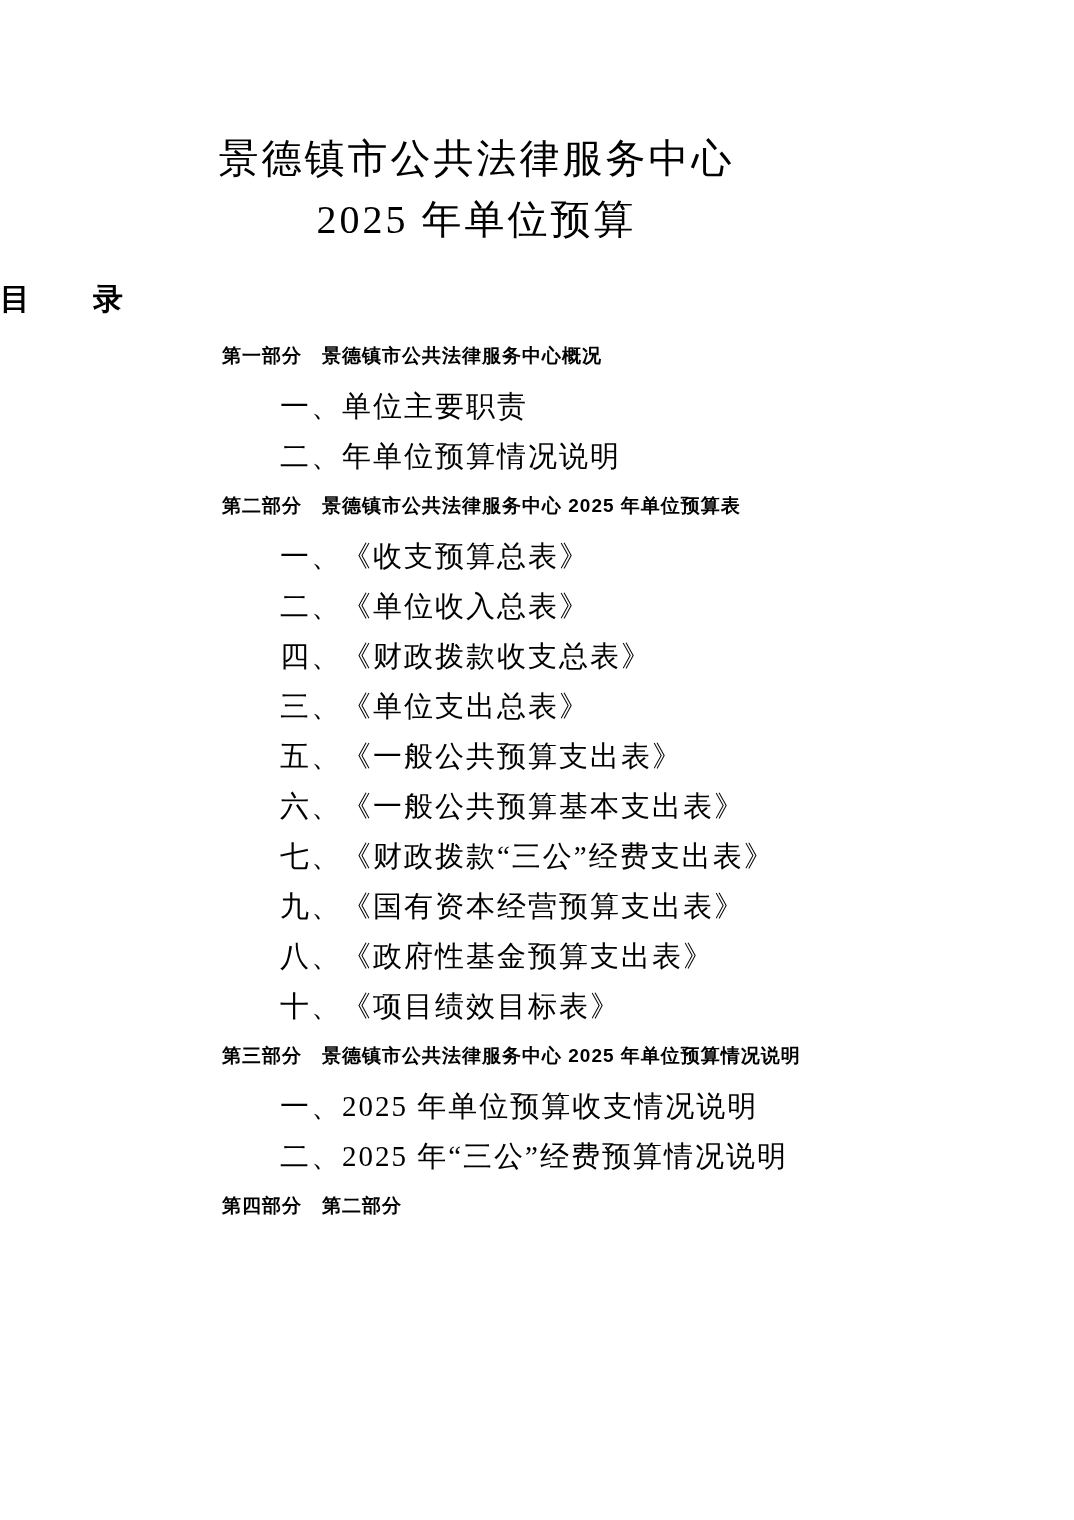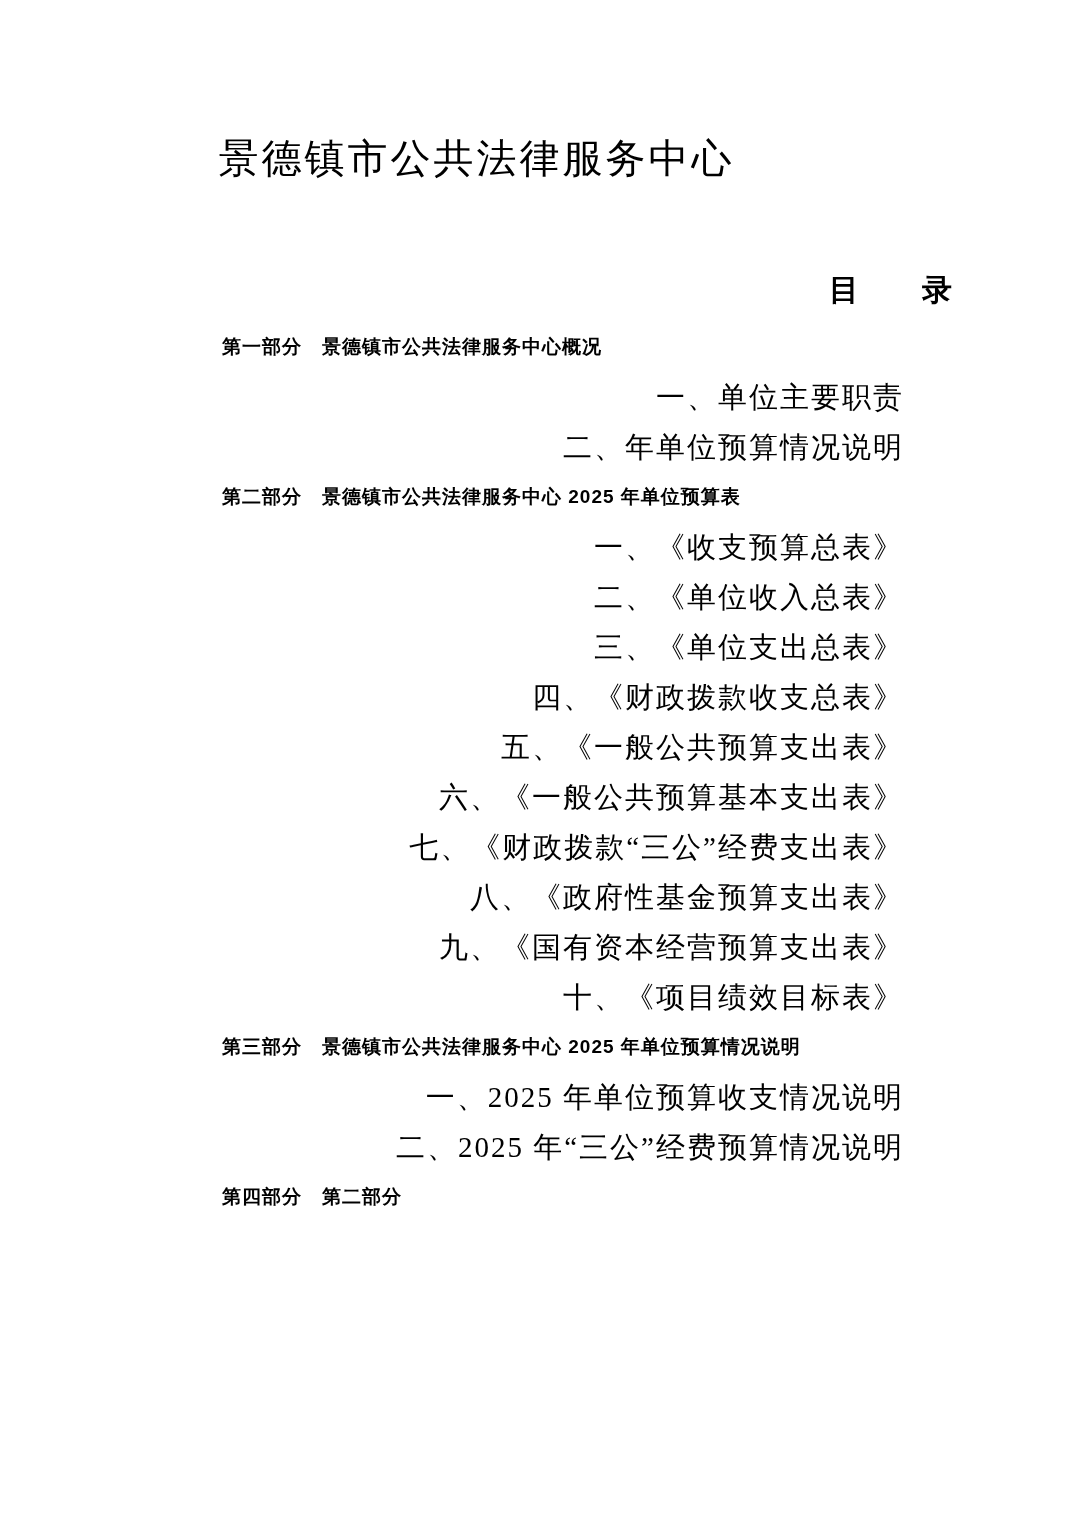"2025 年单位预算" div.title-line { html: none -> <div>2025 年单位预算</div> }
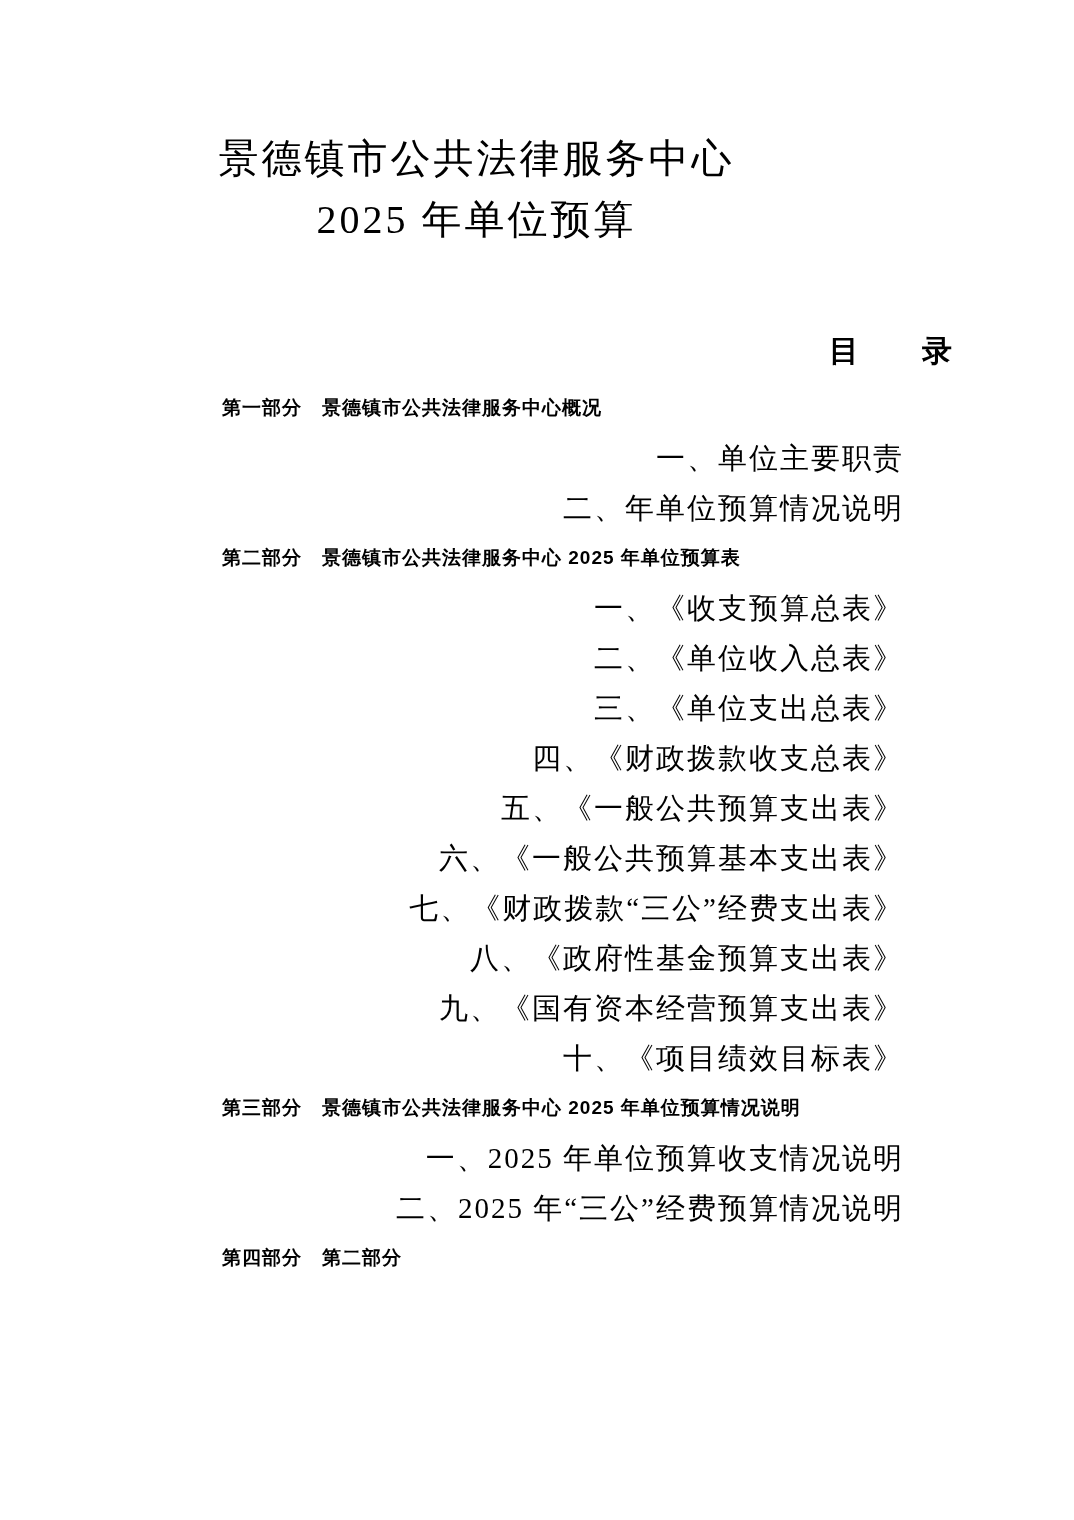"目 录" .toc-title { margin-top: 76px -> 24px; text-align: right -> left }
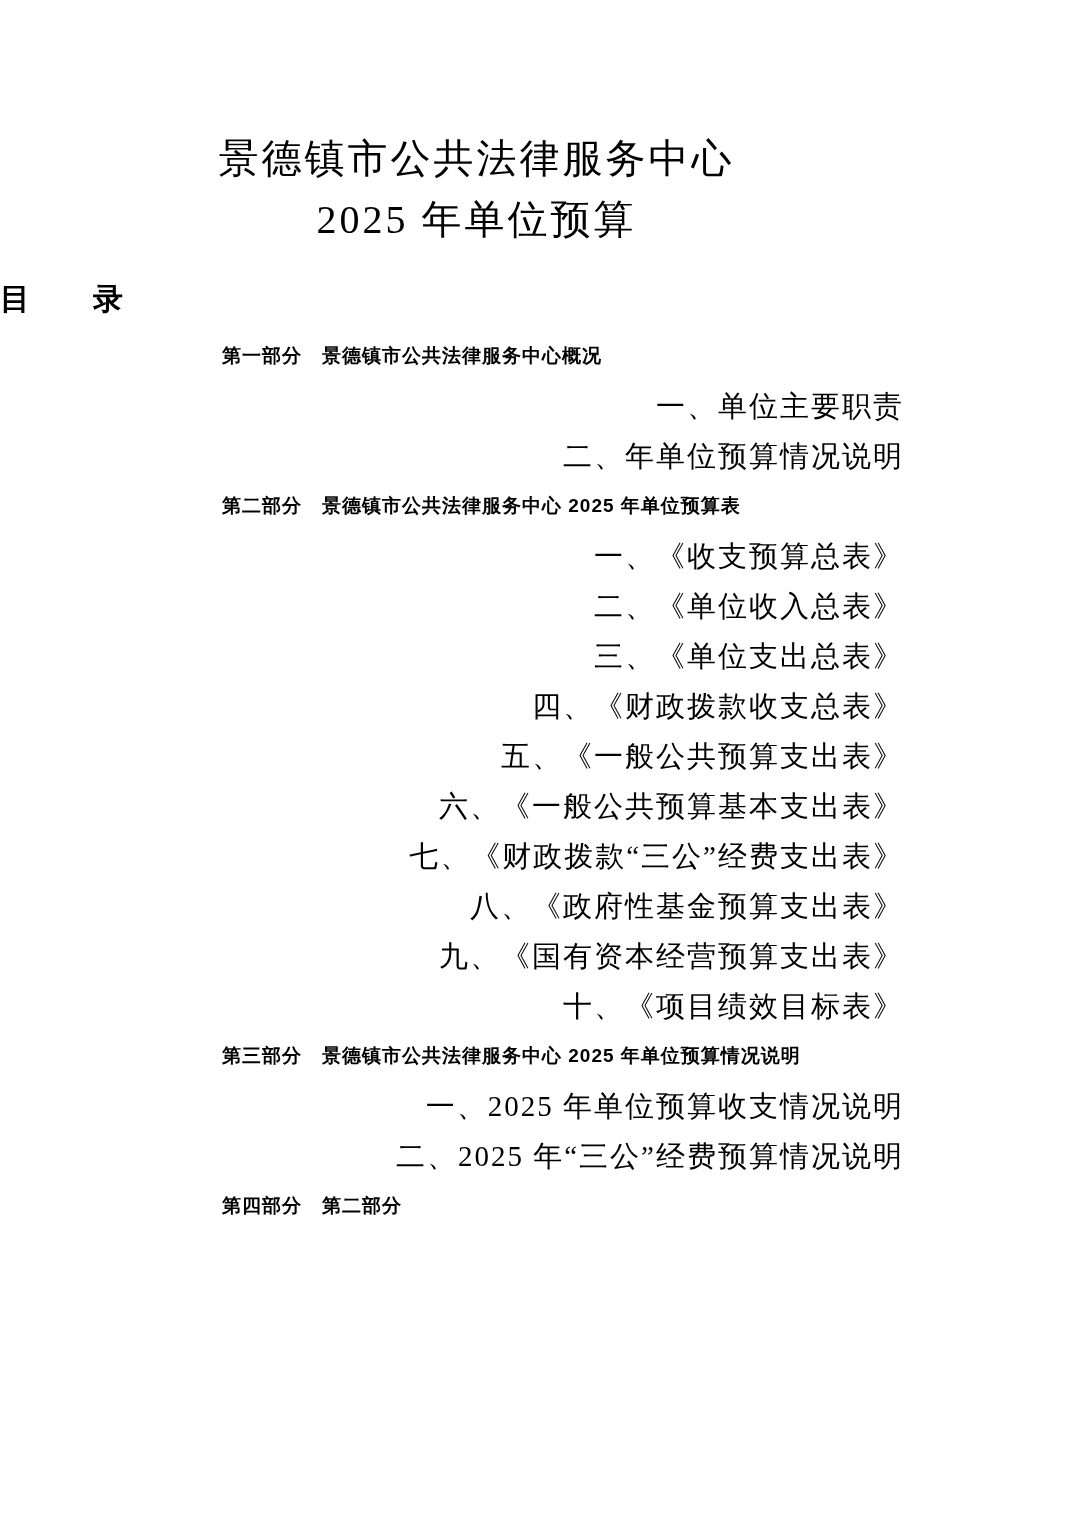"一、单位主要职责" .toc-item { text-align: right -> none }
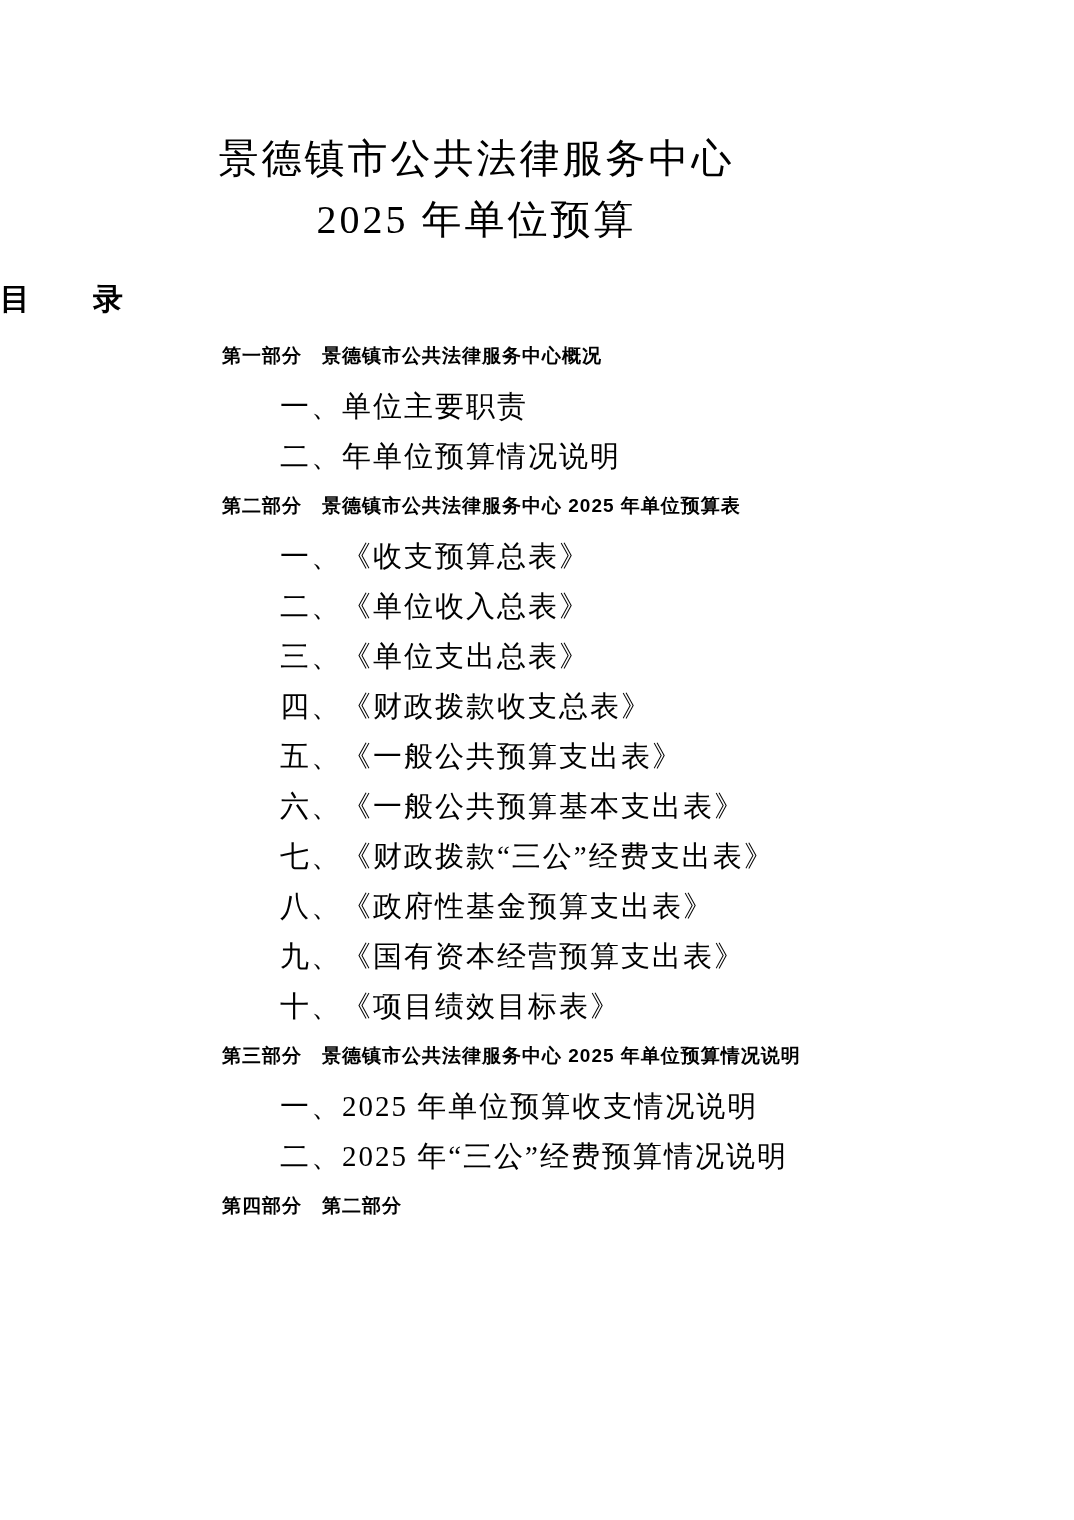"三、《单位支出总表》" div.toc-item { order: before "四、《财政拨款收支总表》" -> after "四、《财政拨款收支总表》" }
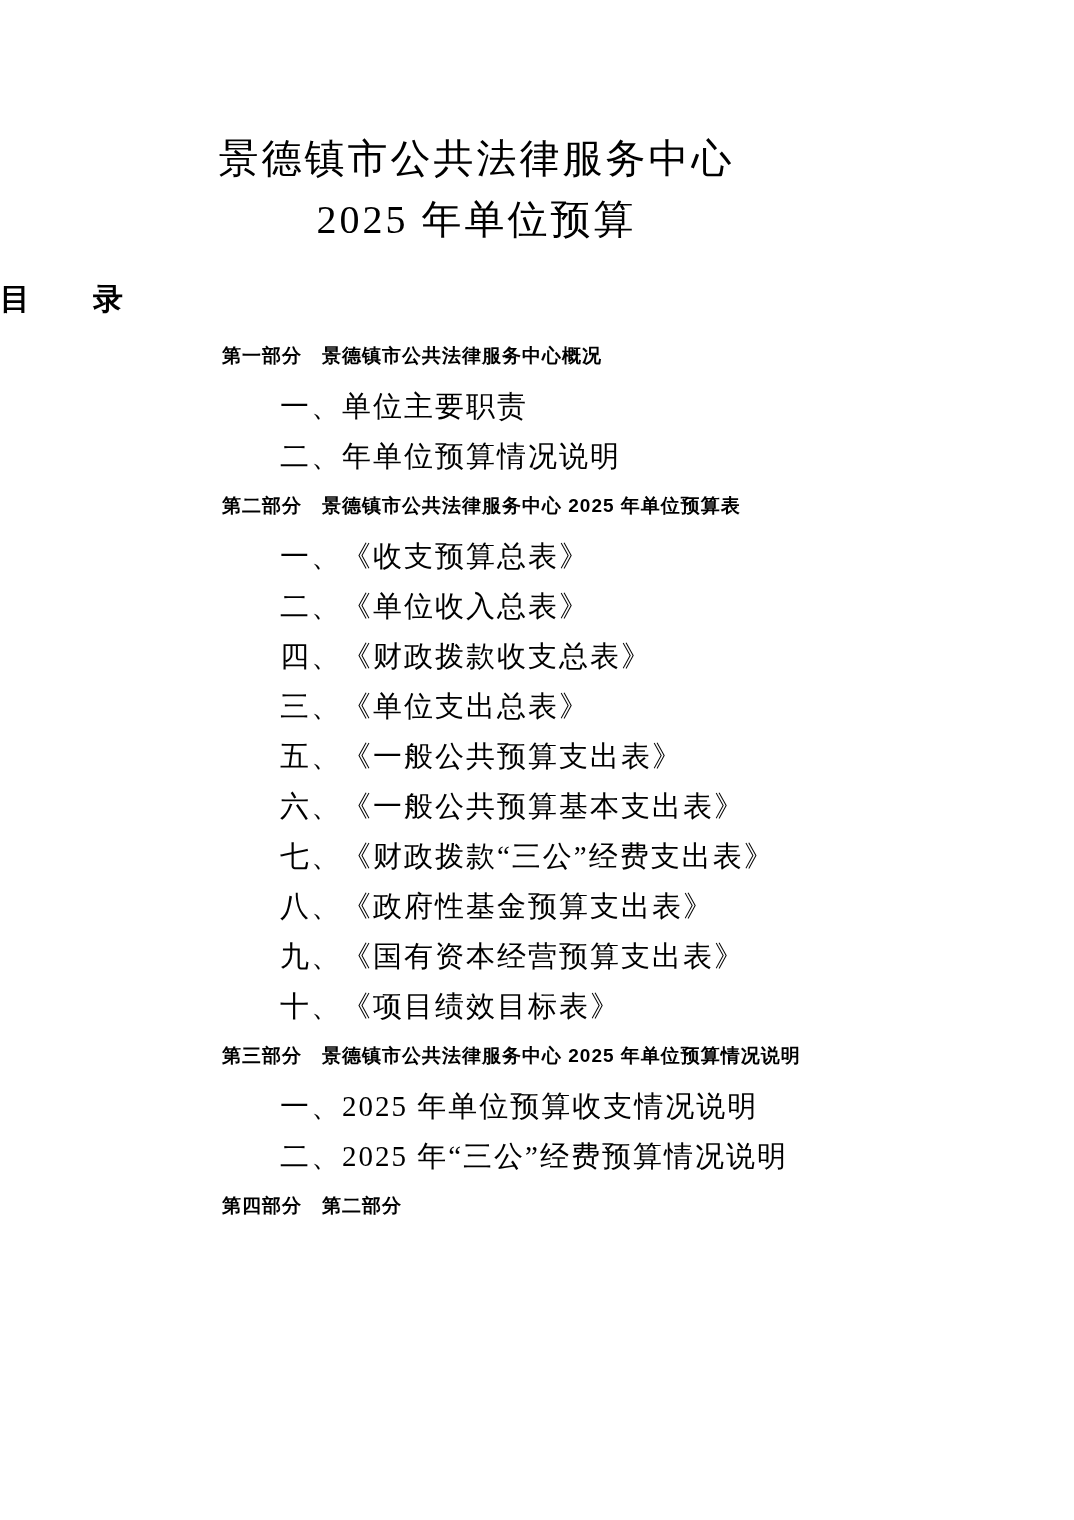"八、《政府性基金预算支出表》" div.toc-item { order: before "九、《国有资本经营预算支出表》" -> after "九、《国有资本经营预算支出表》" }
